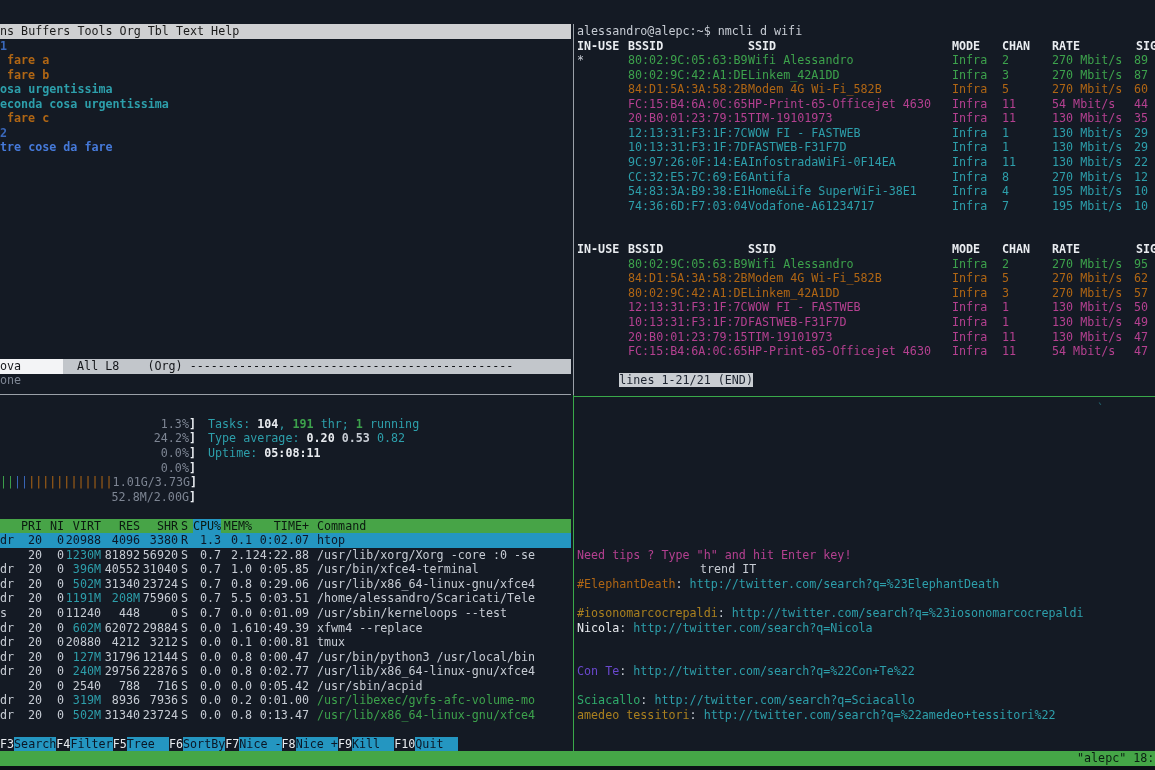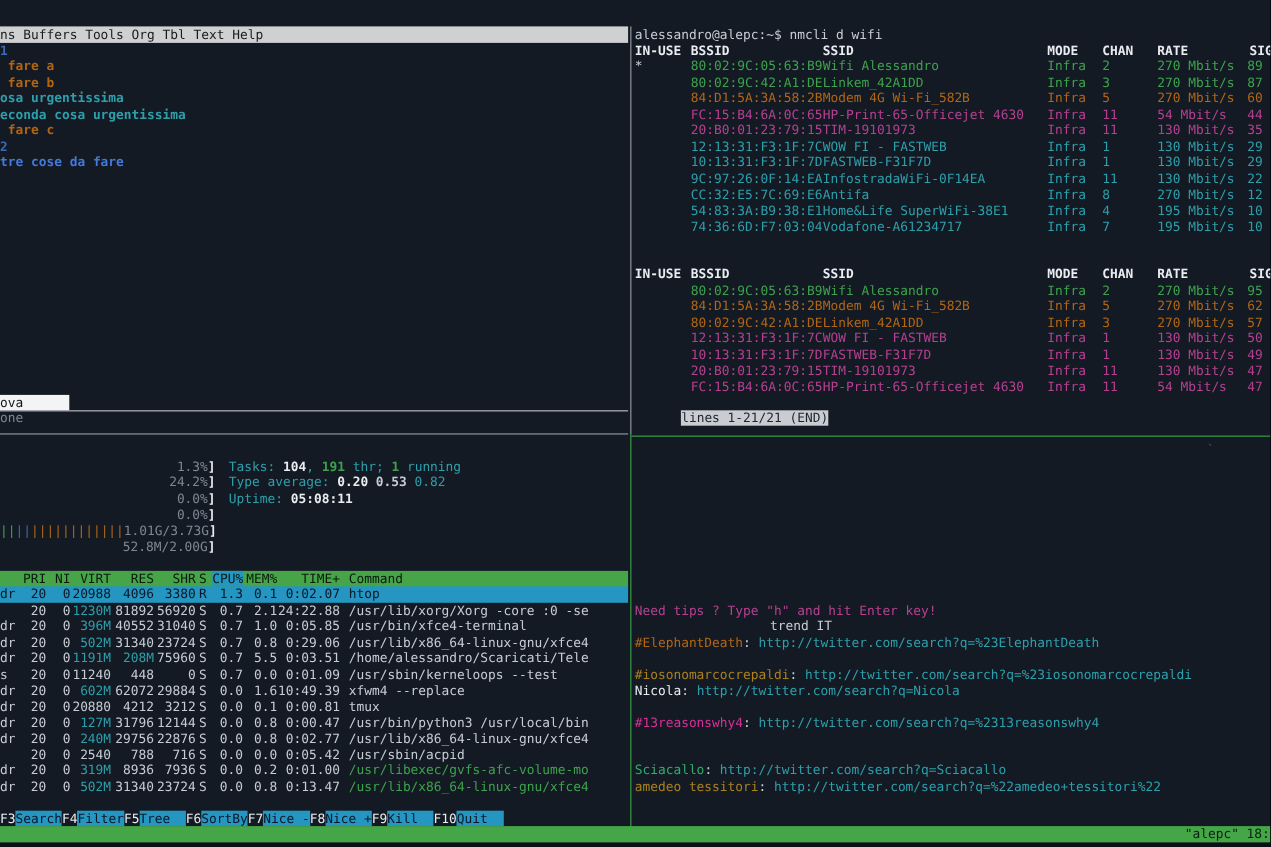"ova" #modeline { flex-direction: column -> none }
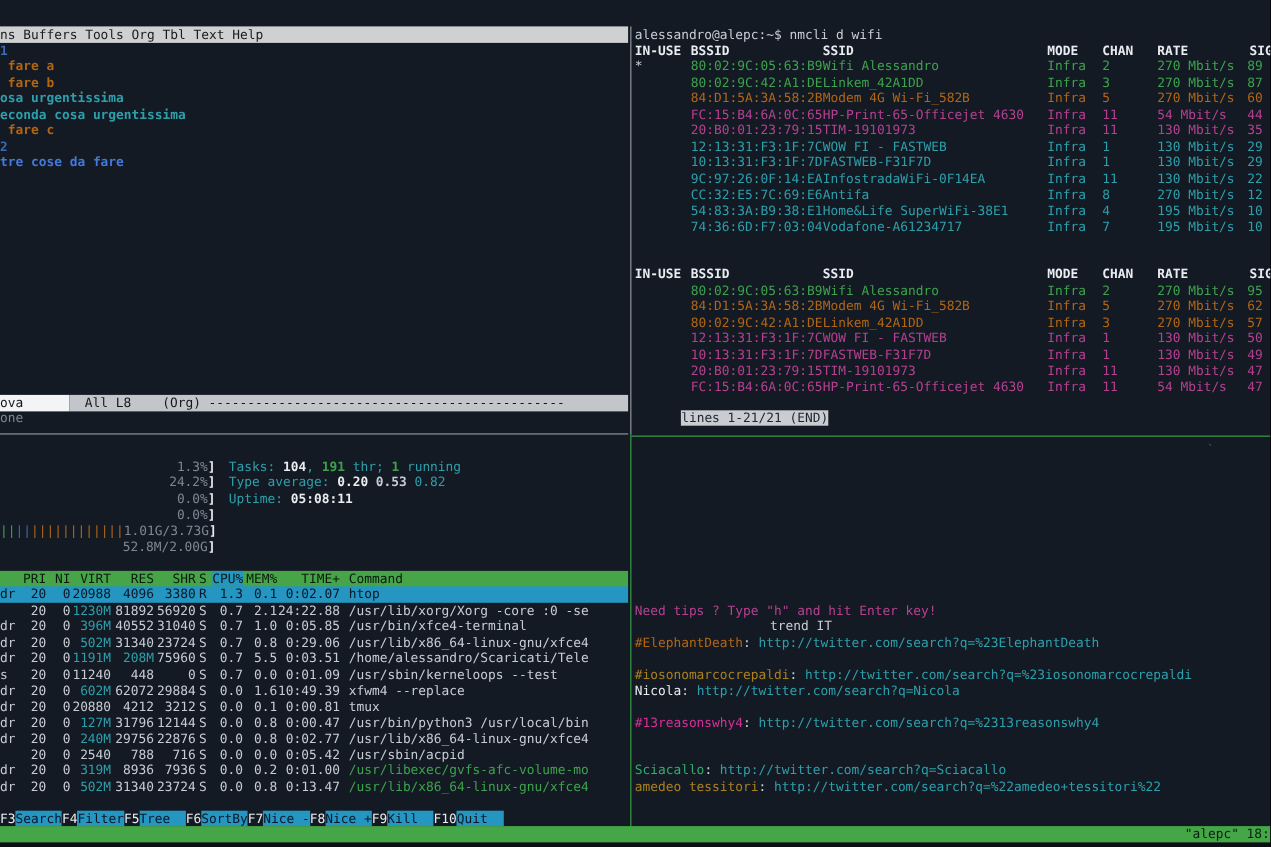"#13reasonswhy4:" div.r { html: <div><span>#13reasonswhy4</span><span>: </span><span>http://twitter.com/search?q=%2313reasonswhy4</span></div> -> none }
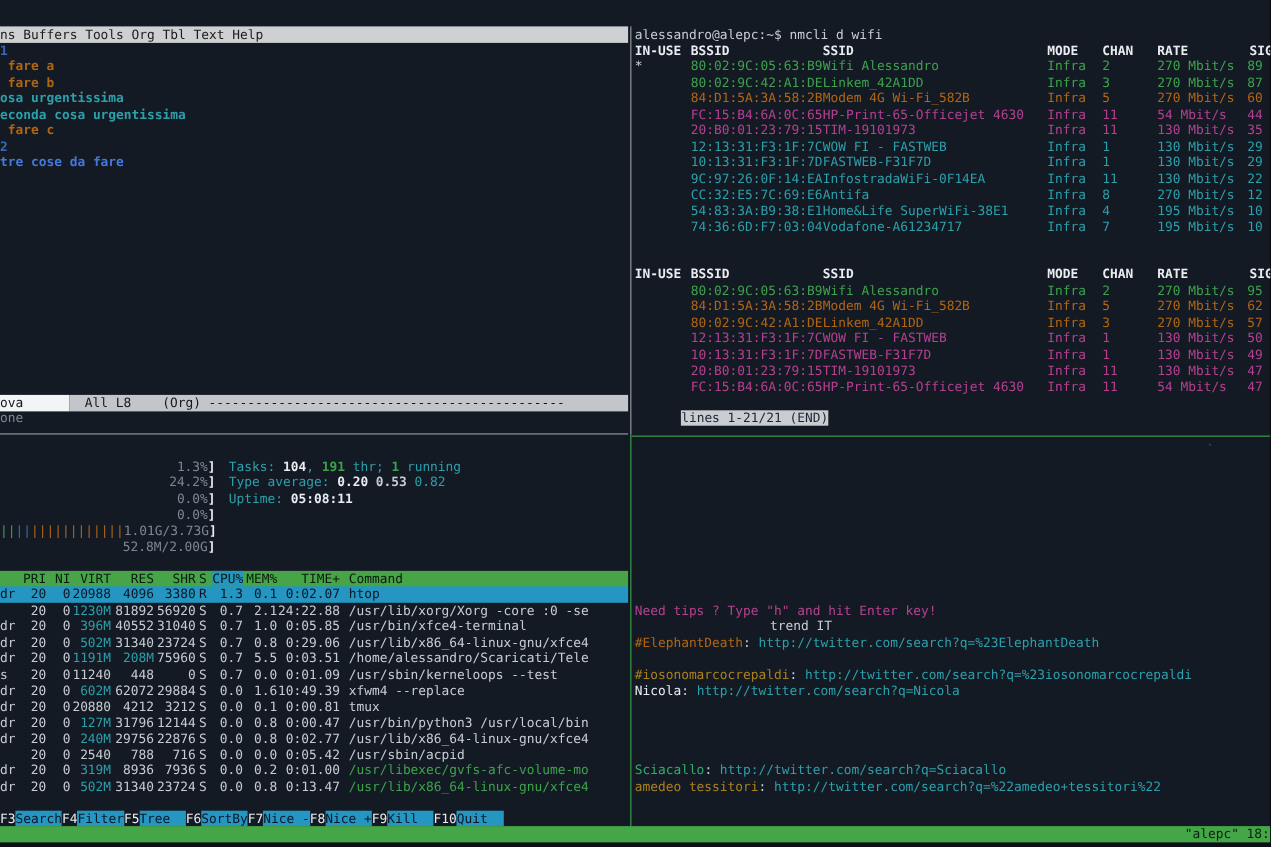"Con Te:" div.r { html: none -> <div><span>Con Te</span><span>: </span><span>http://twitter.com/search?q=%22Con+Te%22</span></div> }
